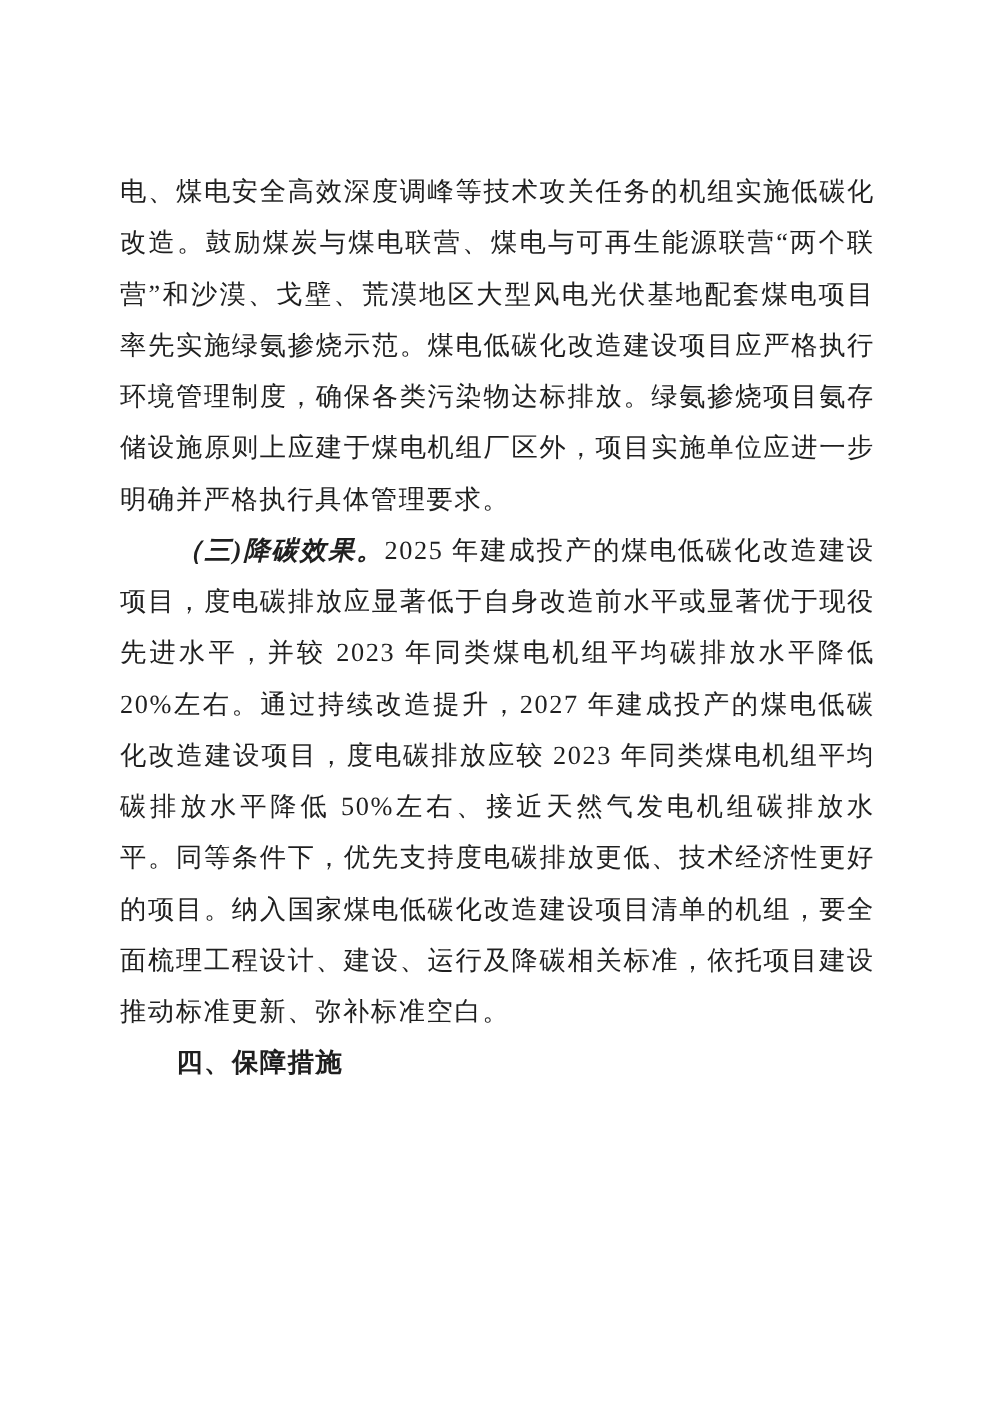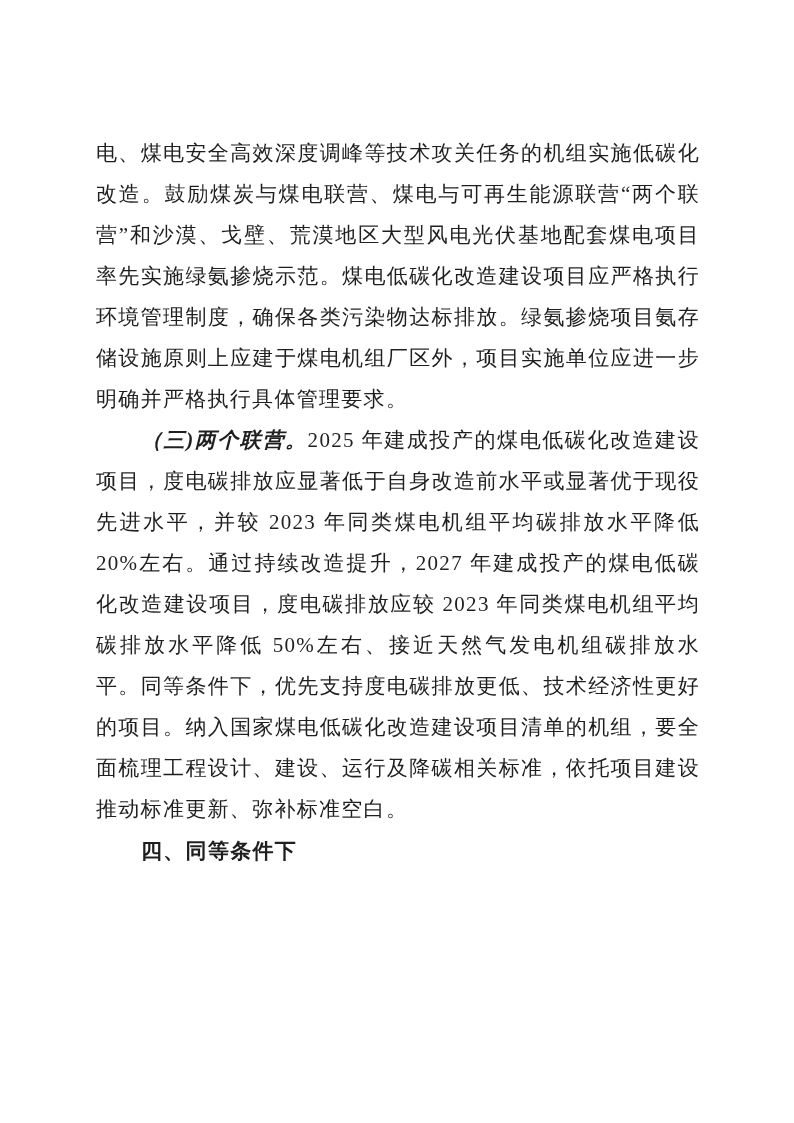"（三)两个联营。" span.lead { text: 两个联营 -> 降碳效果 }
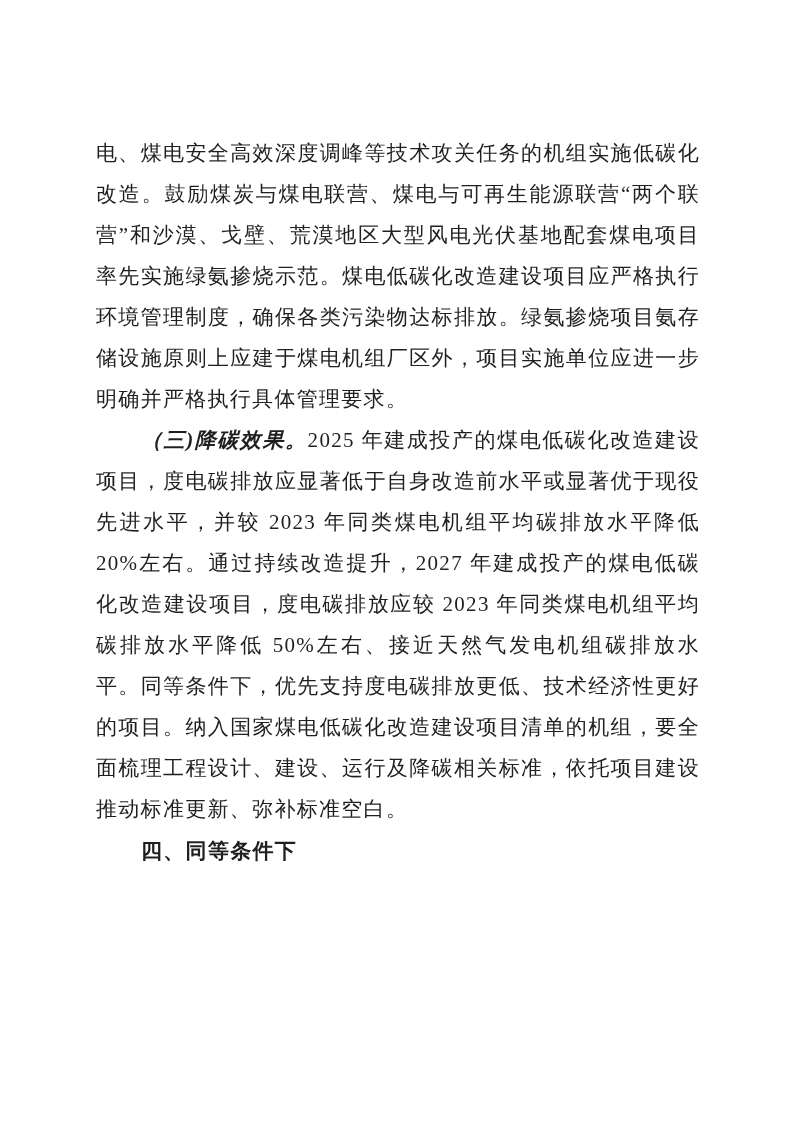"四、同等条件下" p.section-heading { text: 同等条件下 -> 保障措施 }
